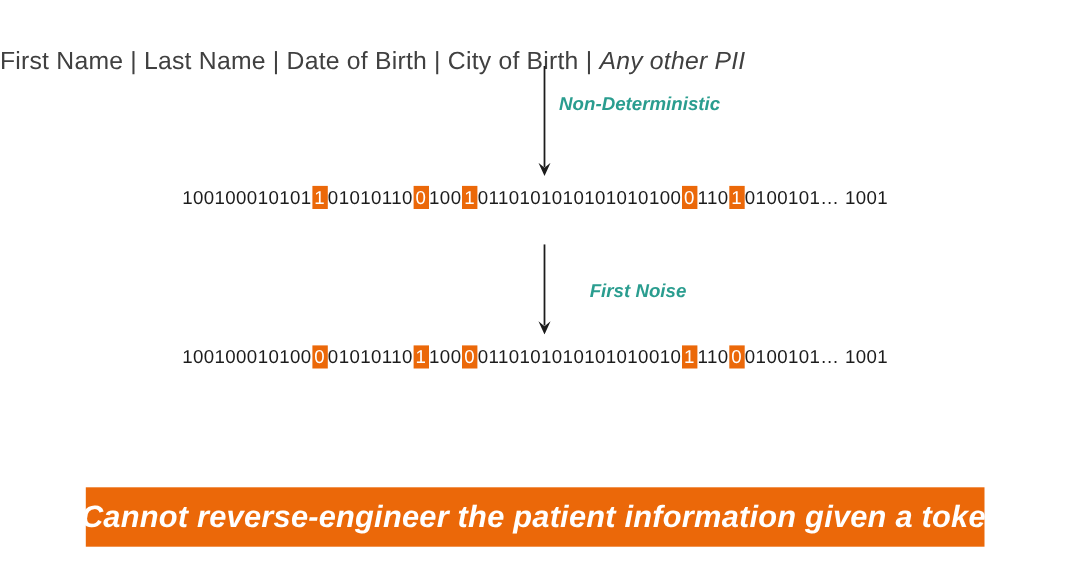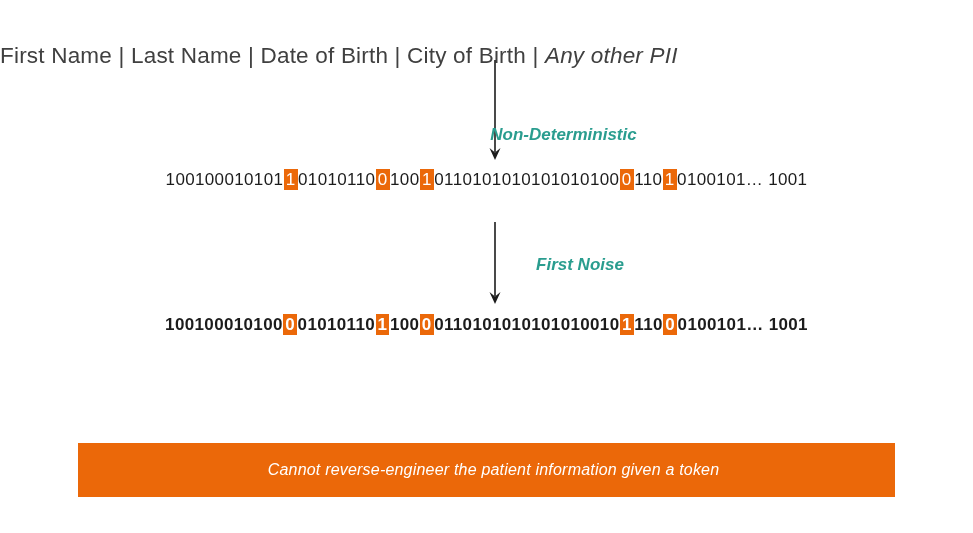"Non-Deterministic" .label-1 { left: 476px -> 494px; margin-top: 40px -> none }
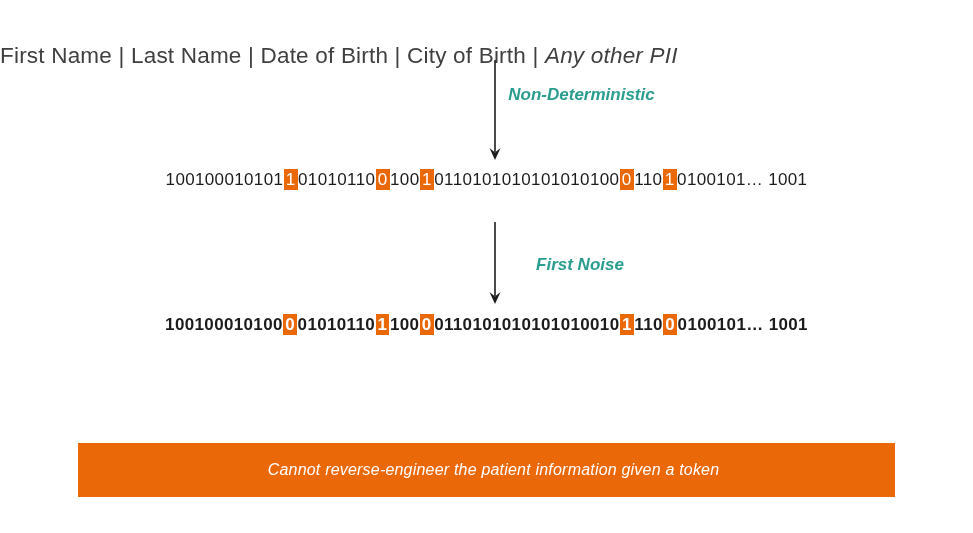"100100010100 0 01010110 1 100" .token-2 { font-weight: bold -> none }
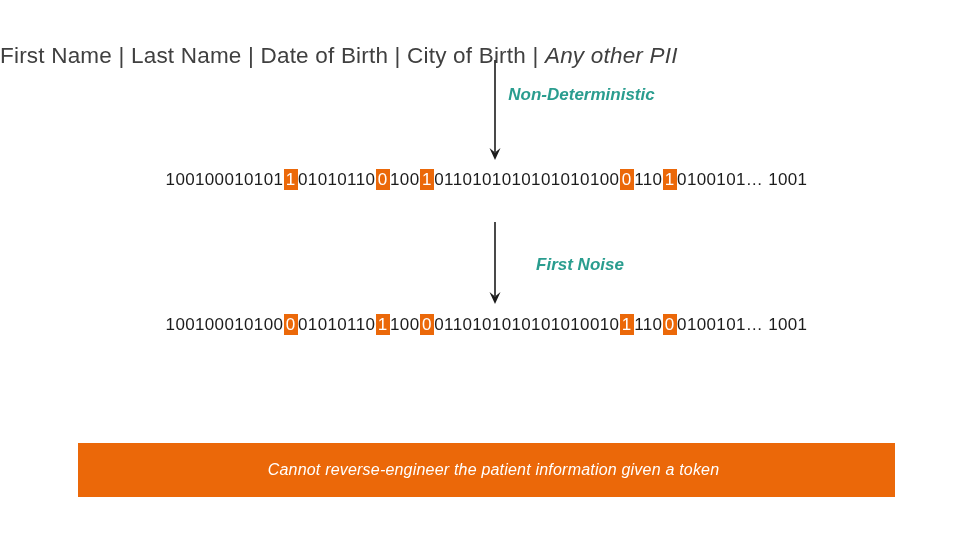"Cannot reverse-engineer the patient" .banner-text { font-size: 16px -> 28px; font-weight: normal -> bold }
